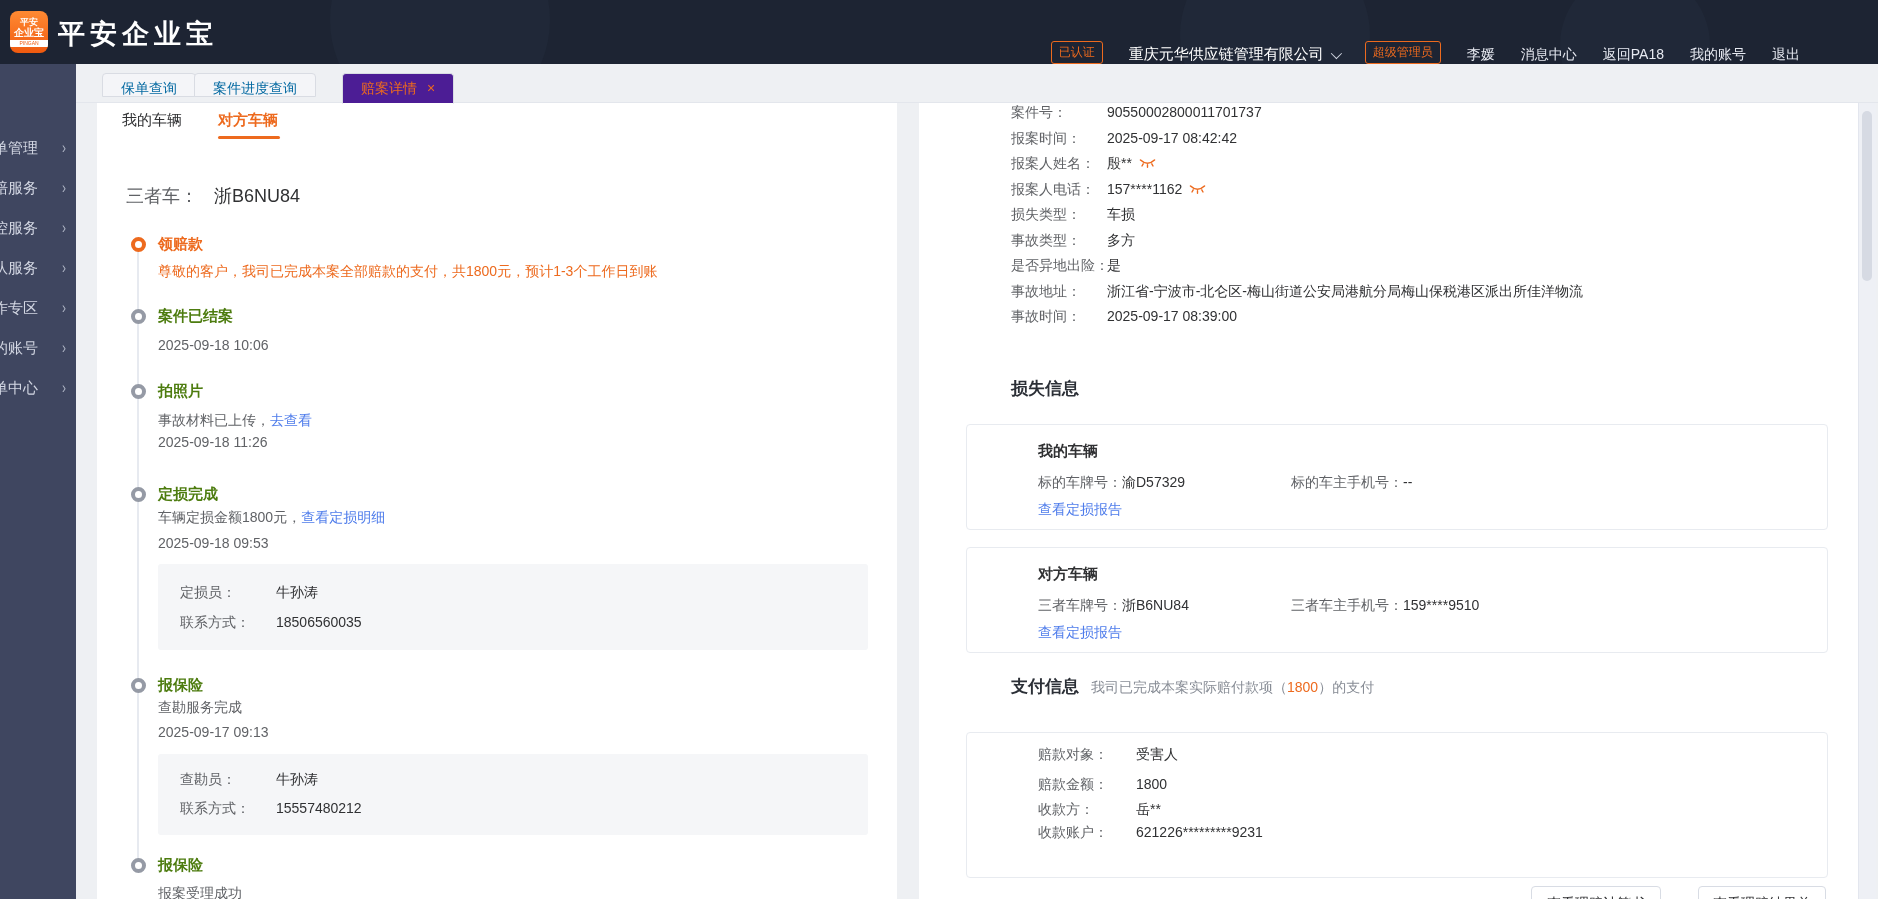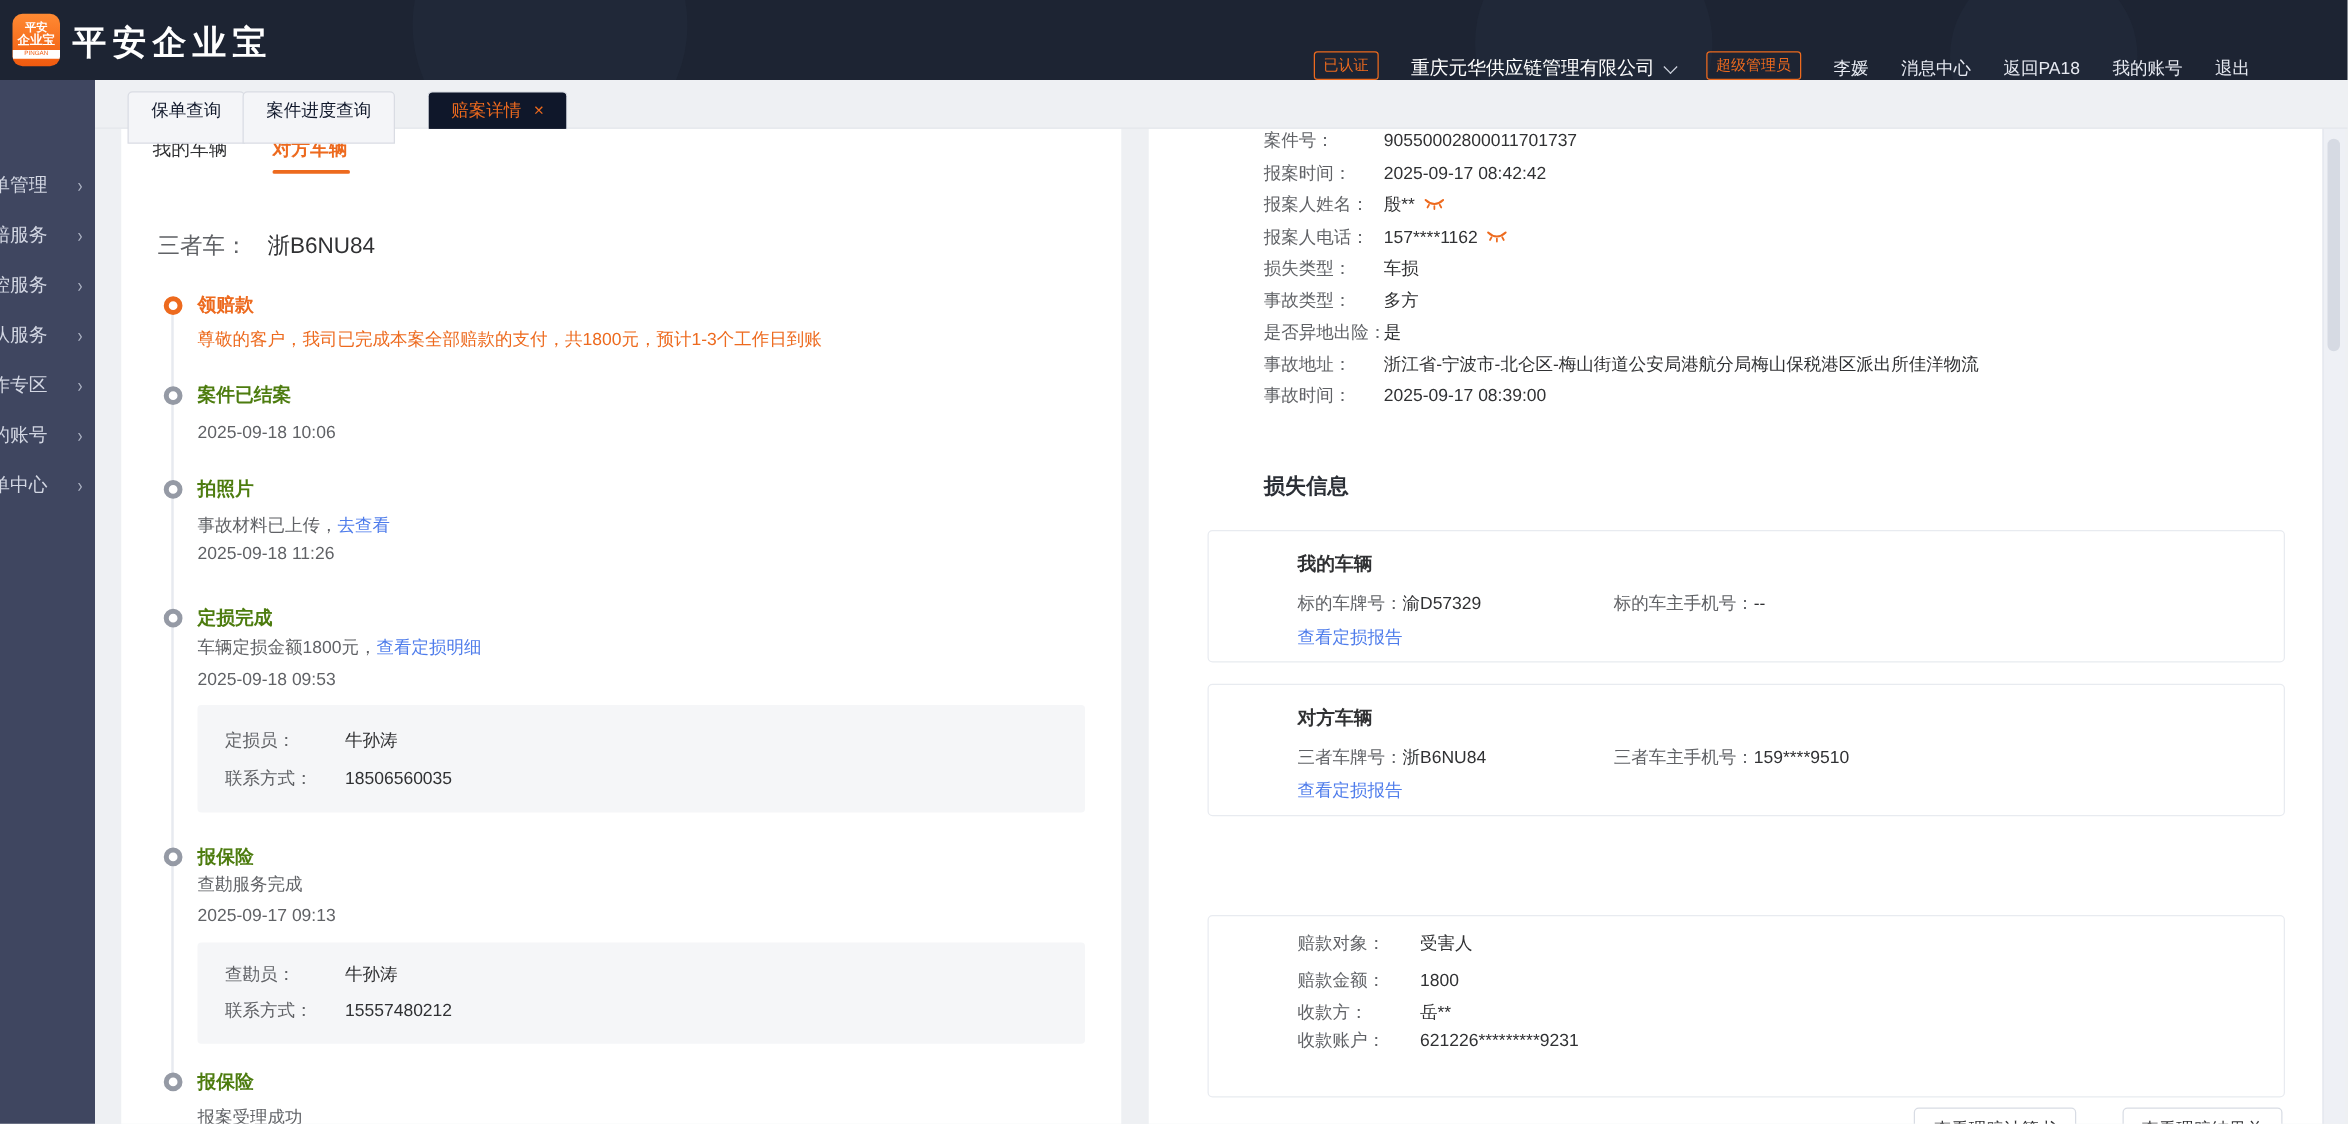"保单查询" .tab { color: #0f172a -> #0369a1; height: 42px -> 24px }
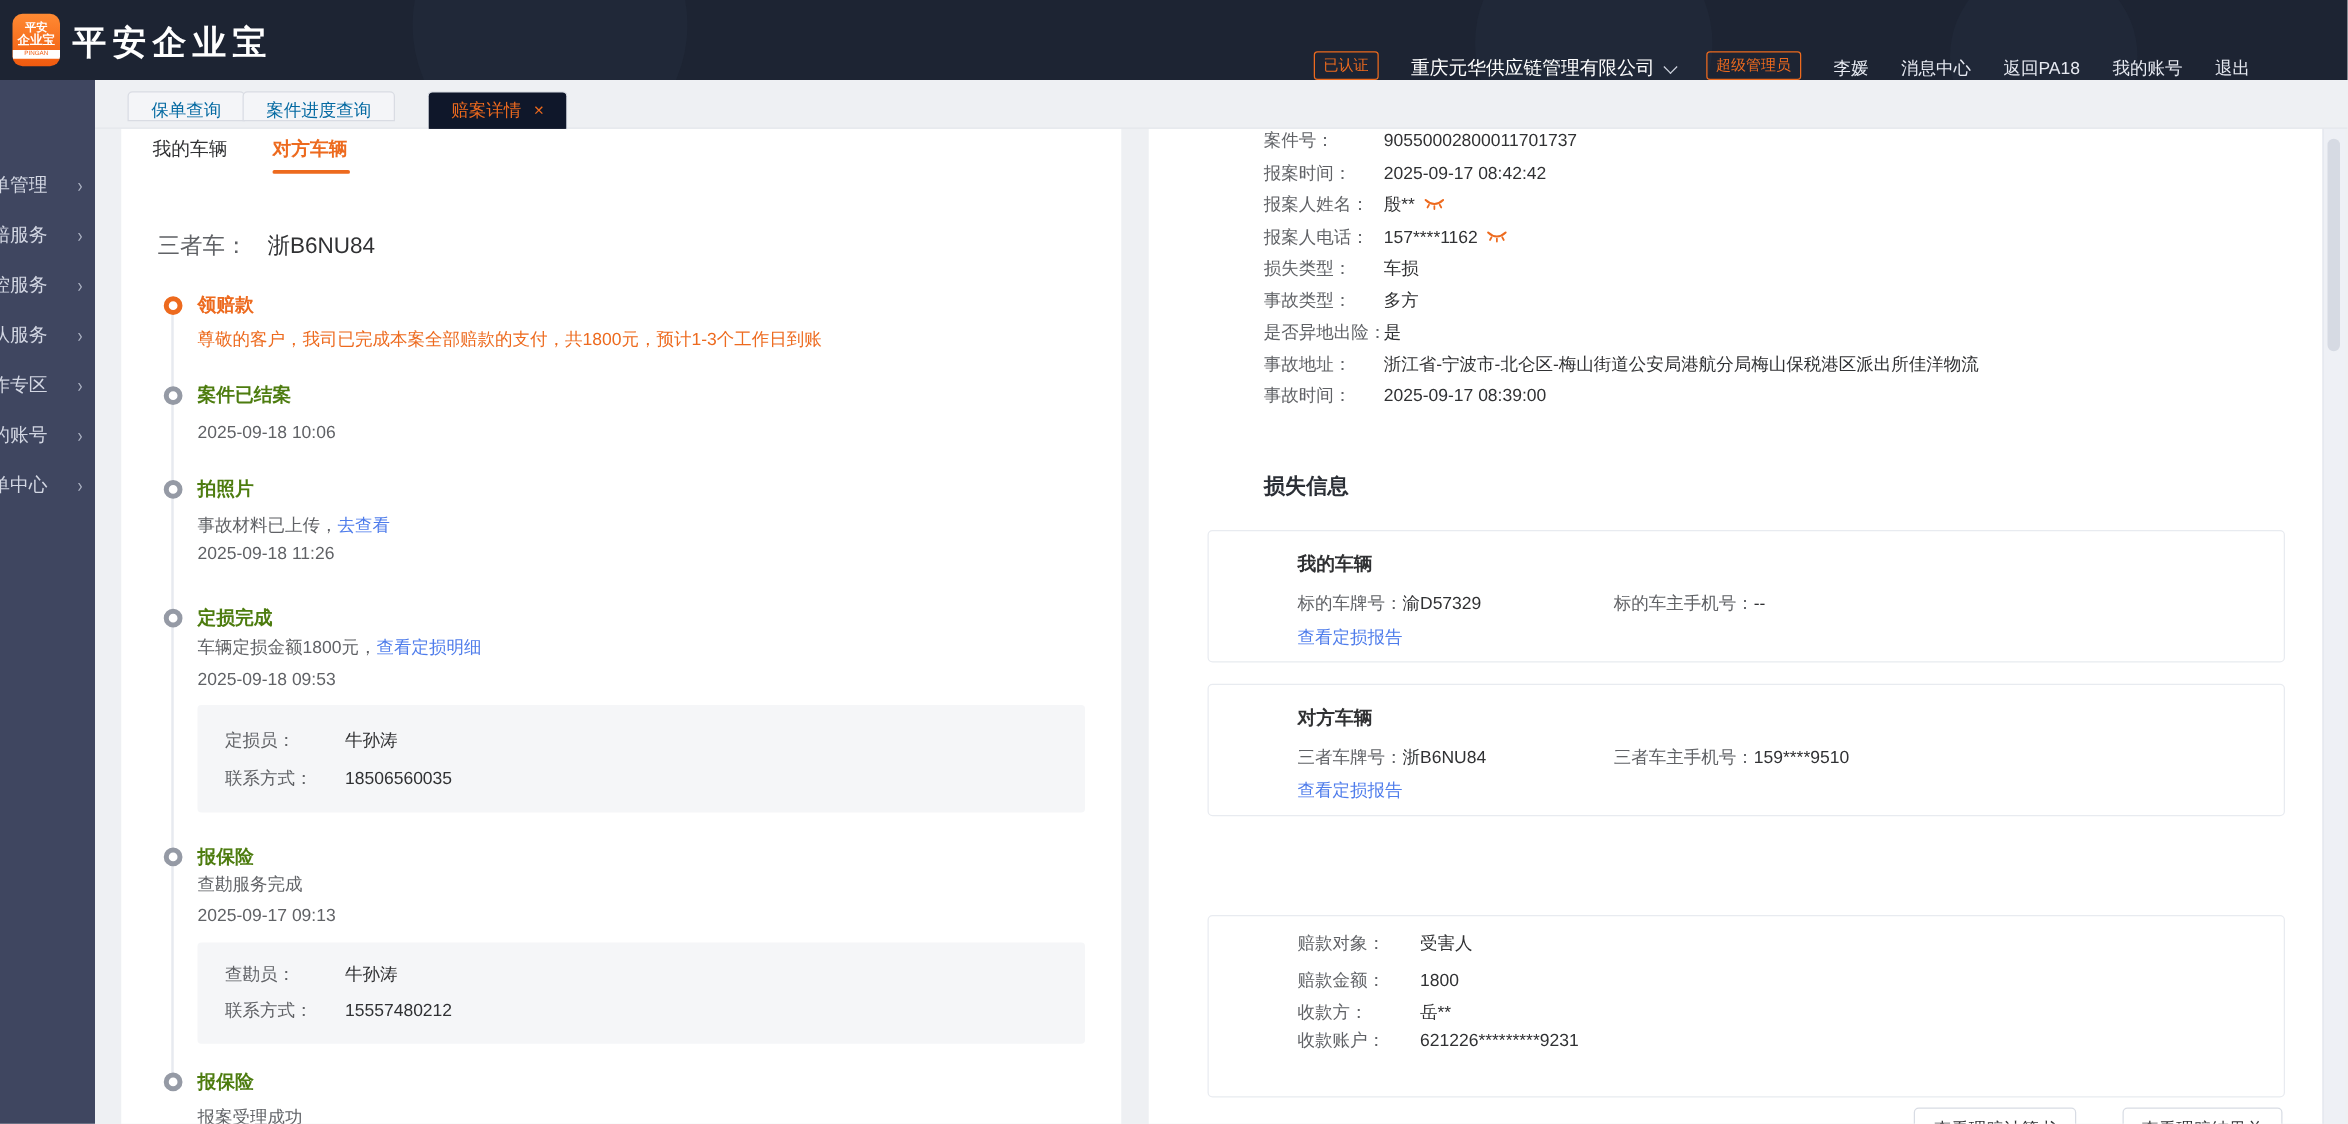"赔案详情 ×" .tab.active { background: #0f172a -> #4c1d95 }
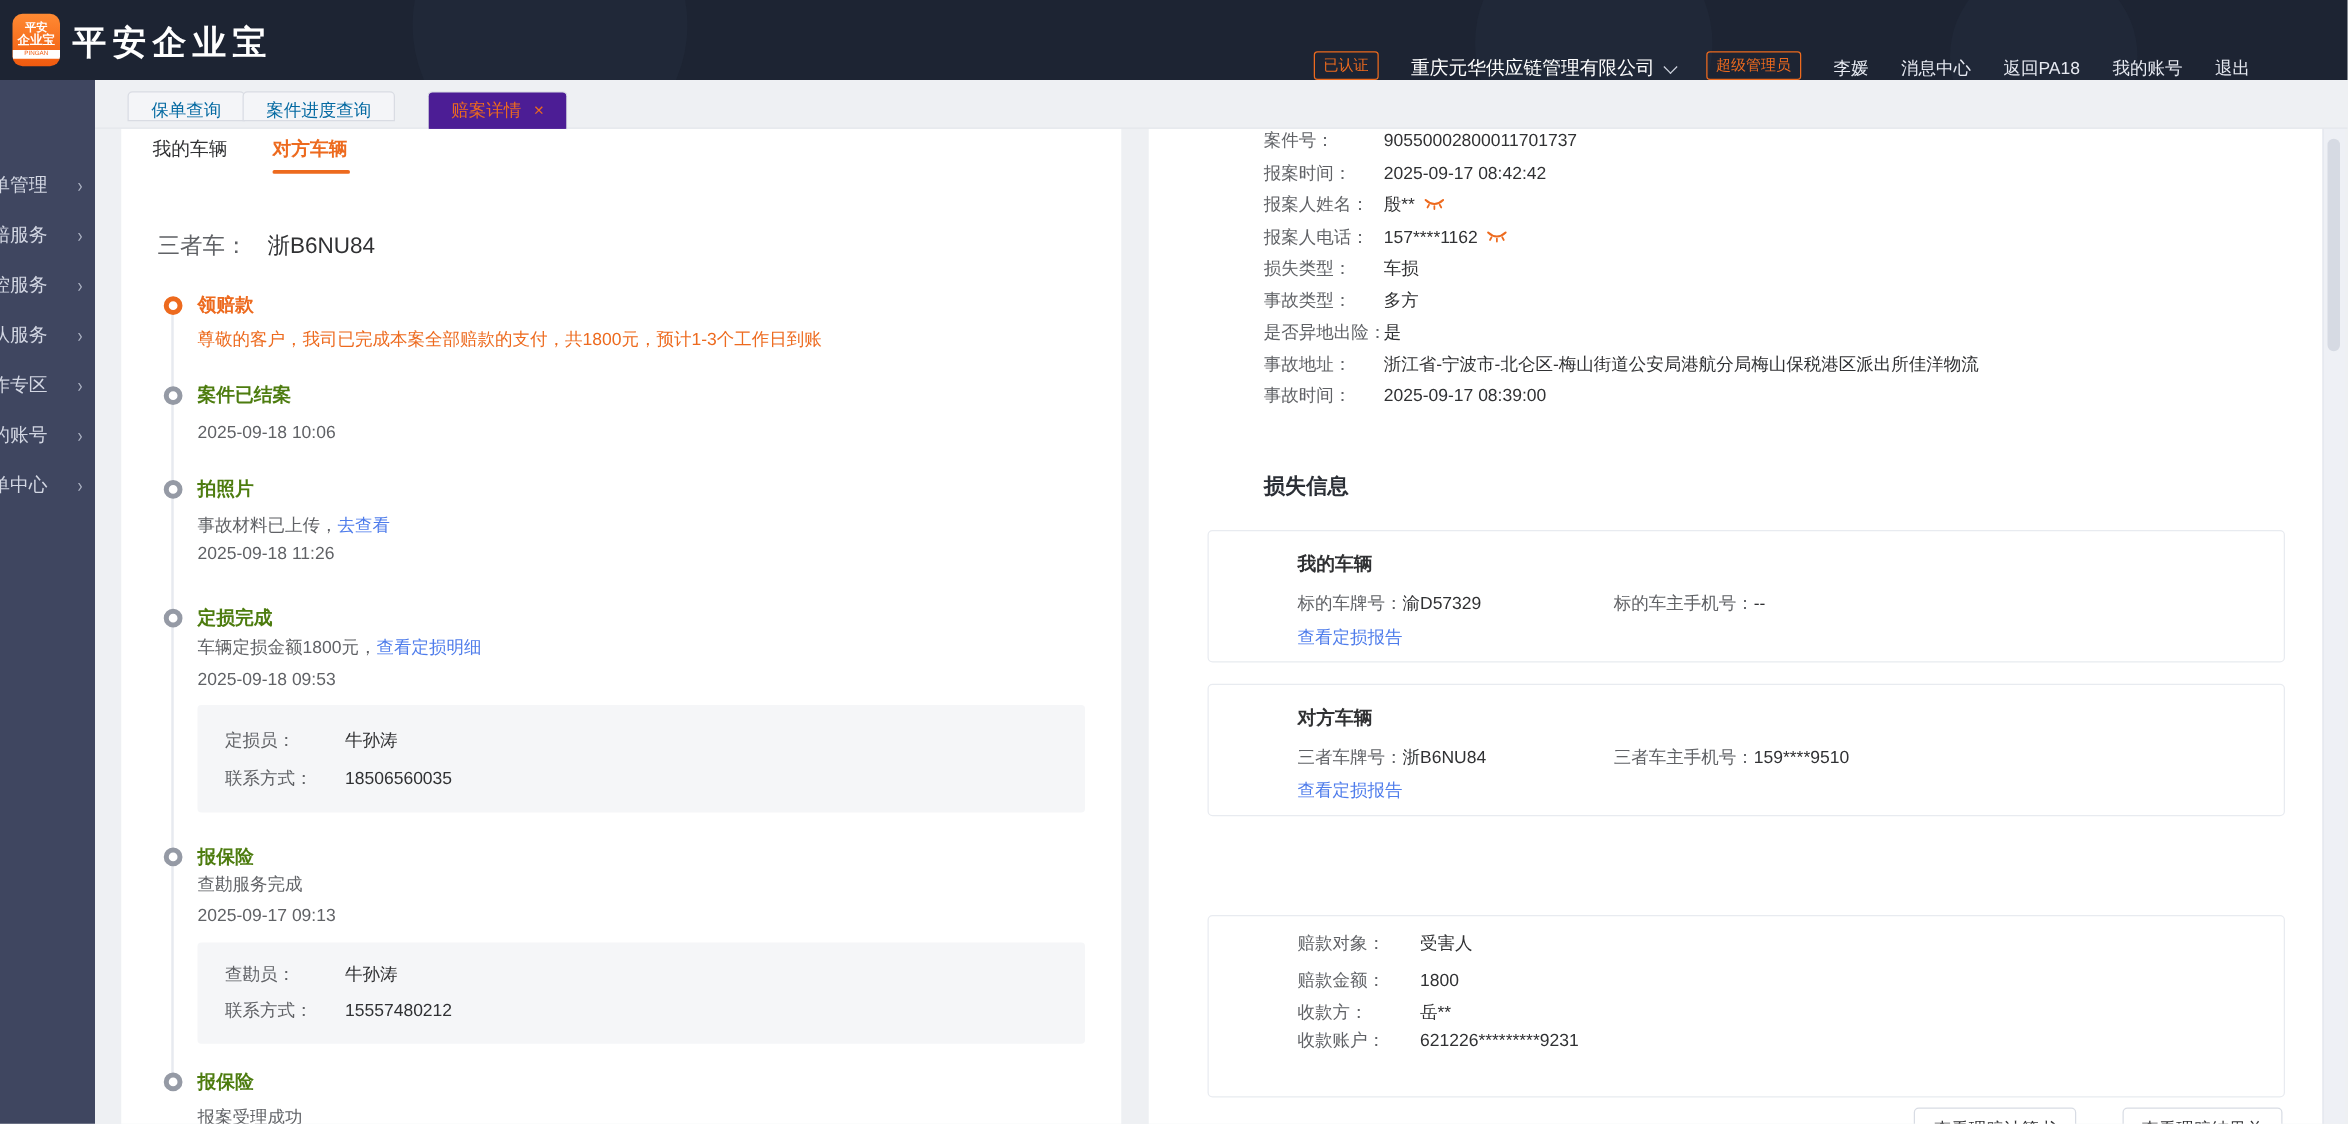"支付信息 我司已完成本案实际赔付款项（1800）的支付" div.sec-title { html: none -> <div> <span>支付信息</span><span><span>我司已完成本案实际赔付款项（</span><span>1800</span><span>）的支付</span></span> </div> }
